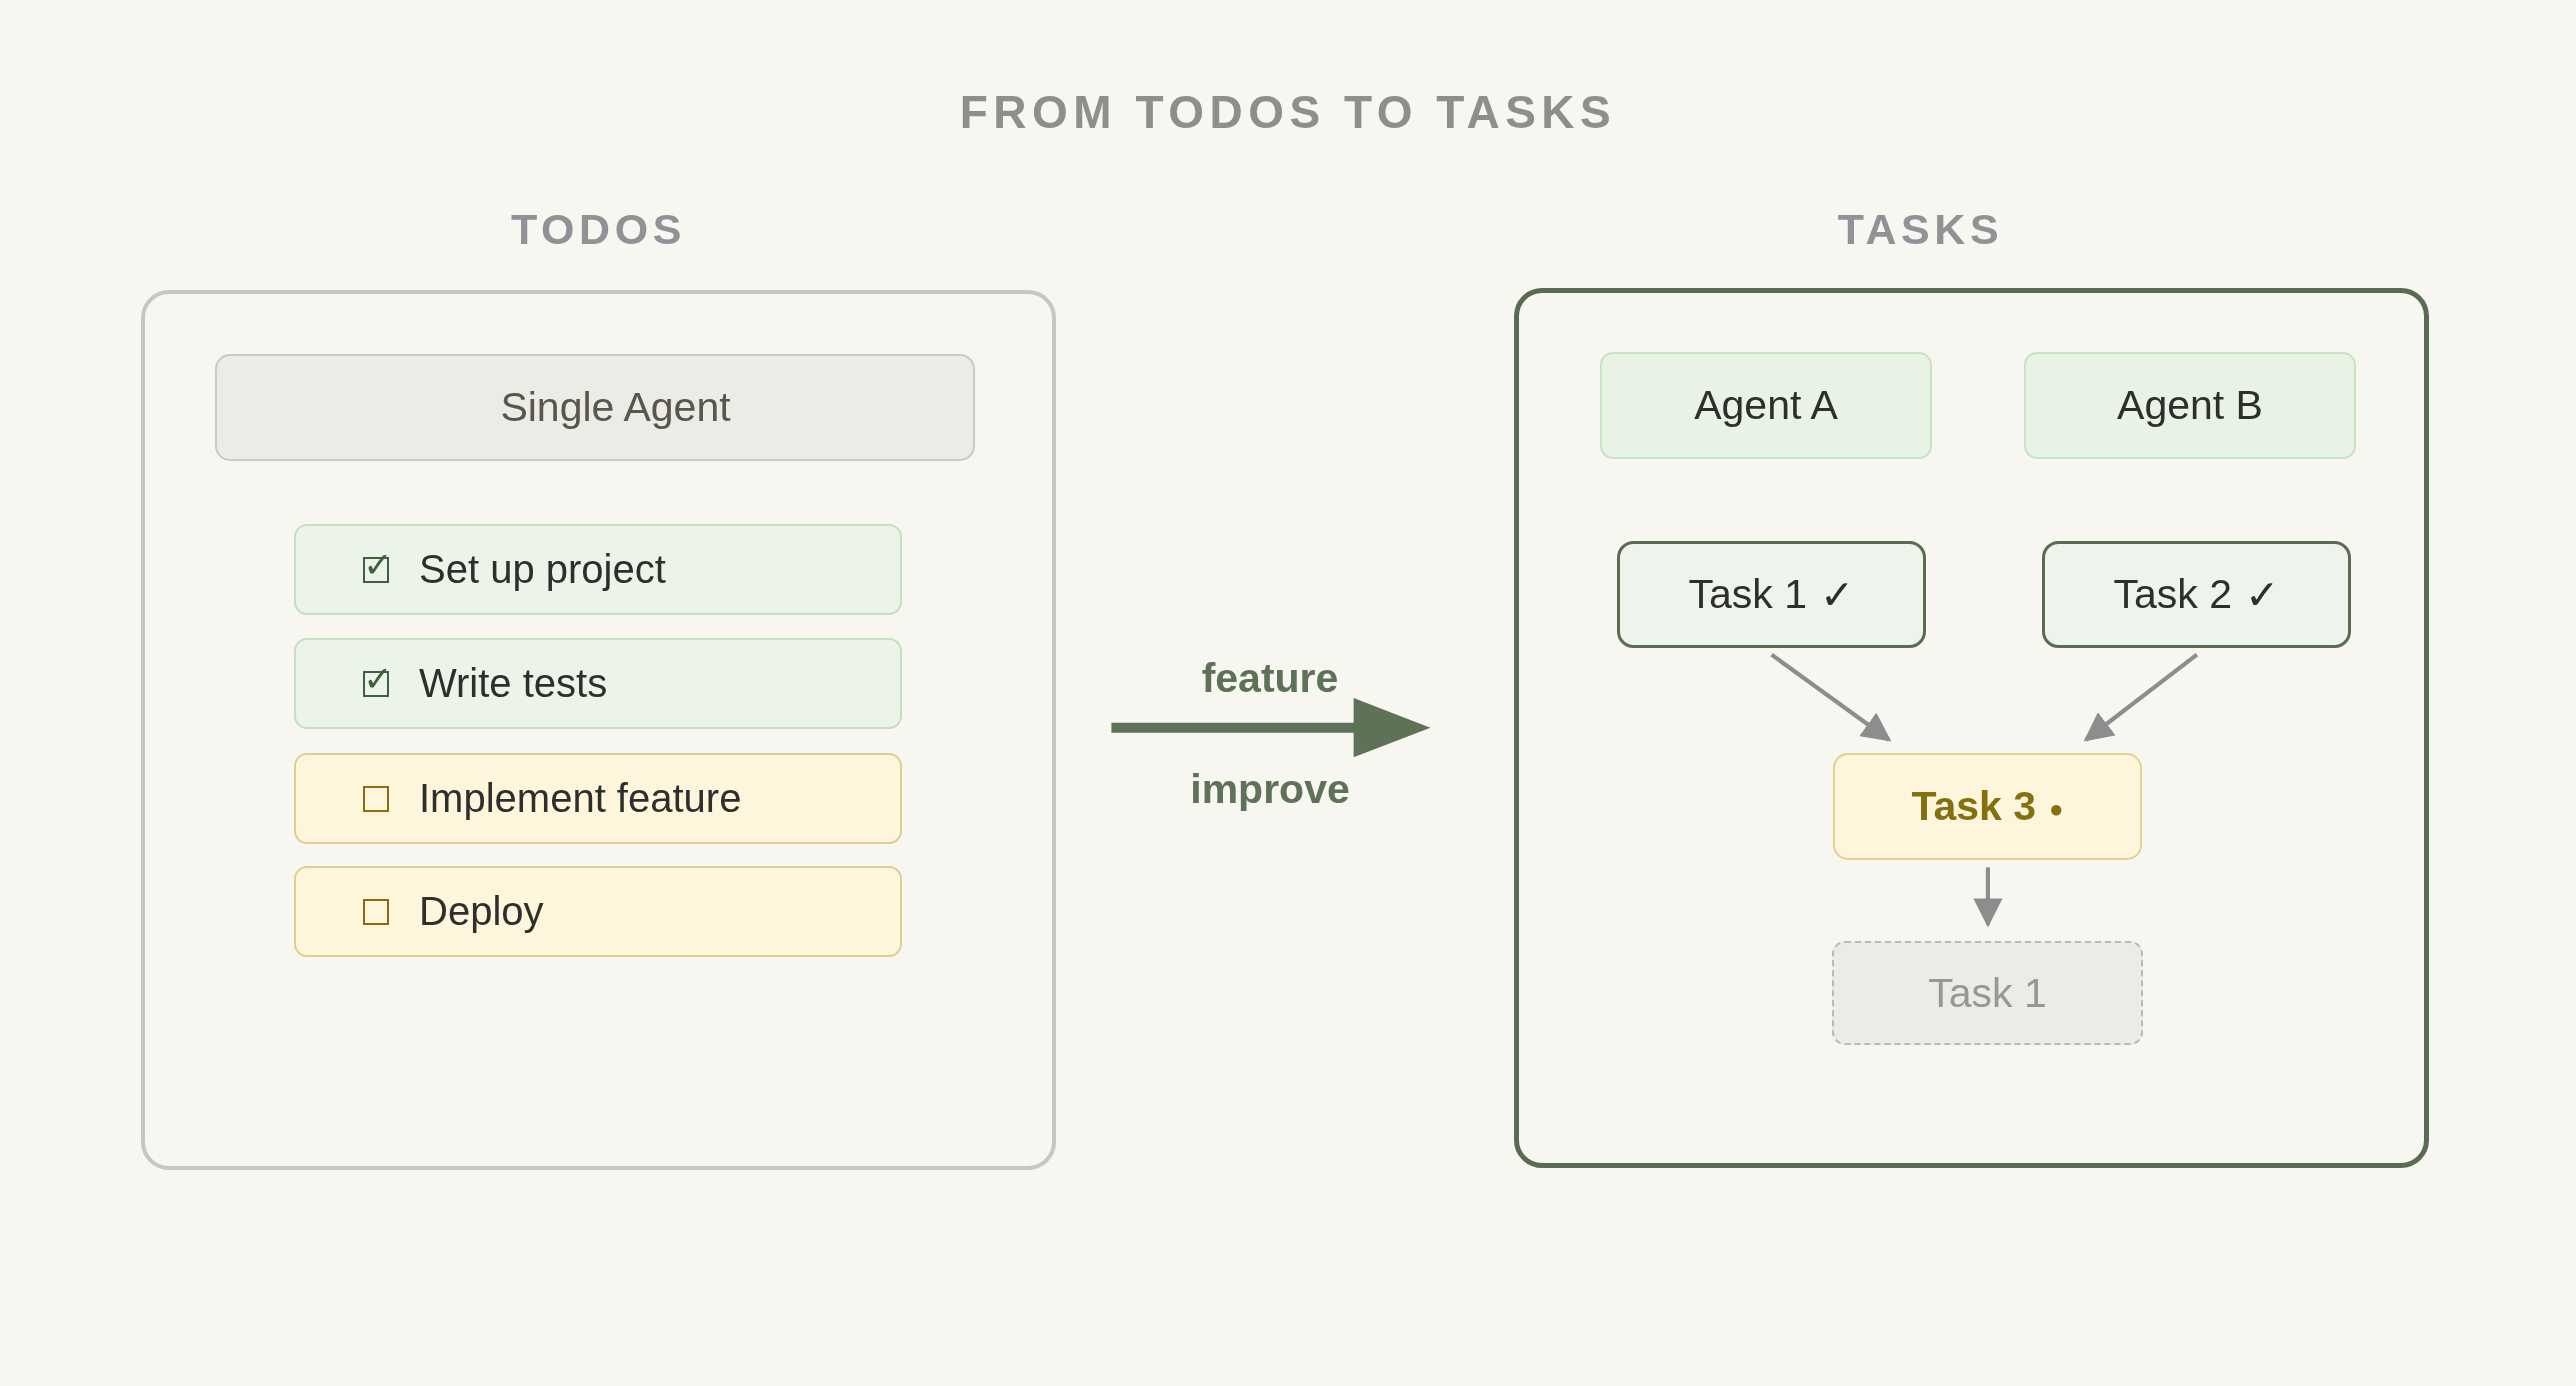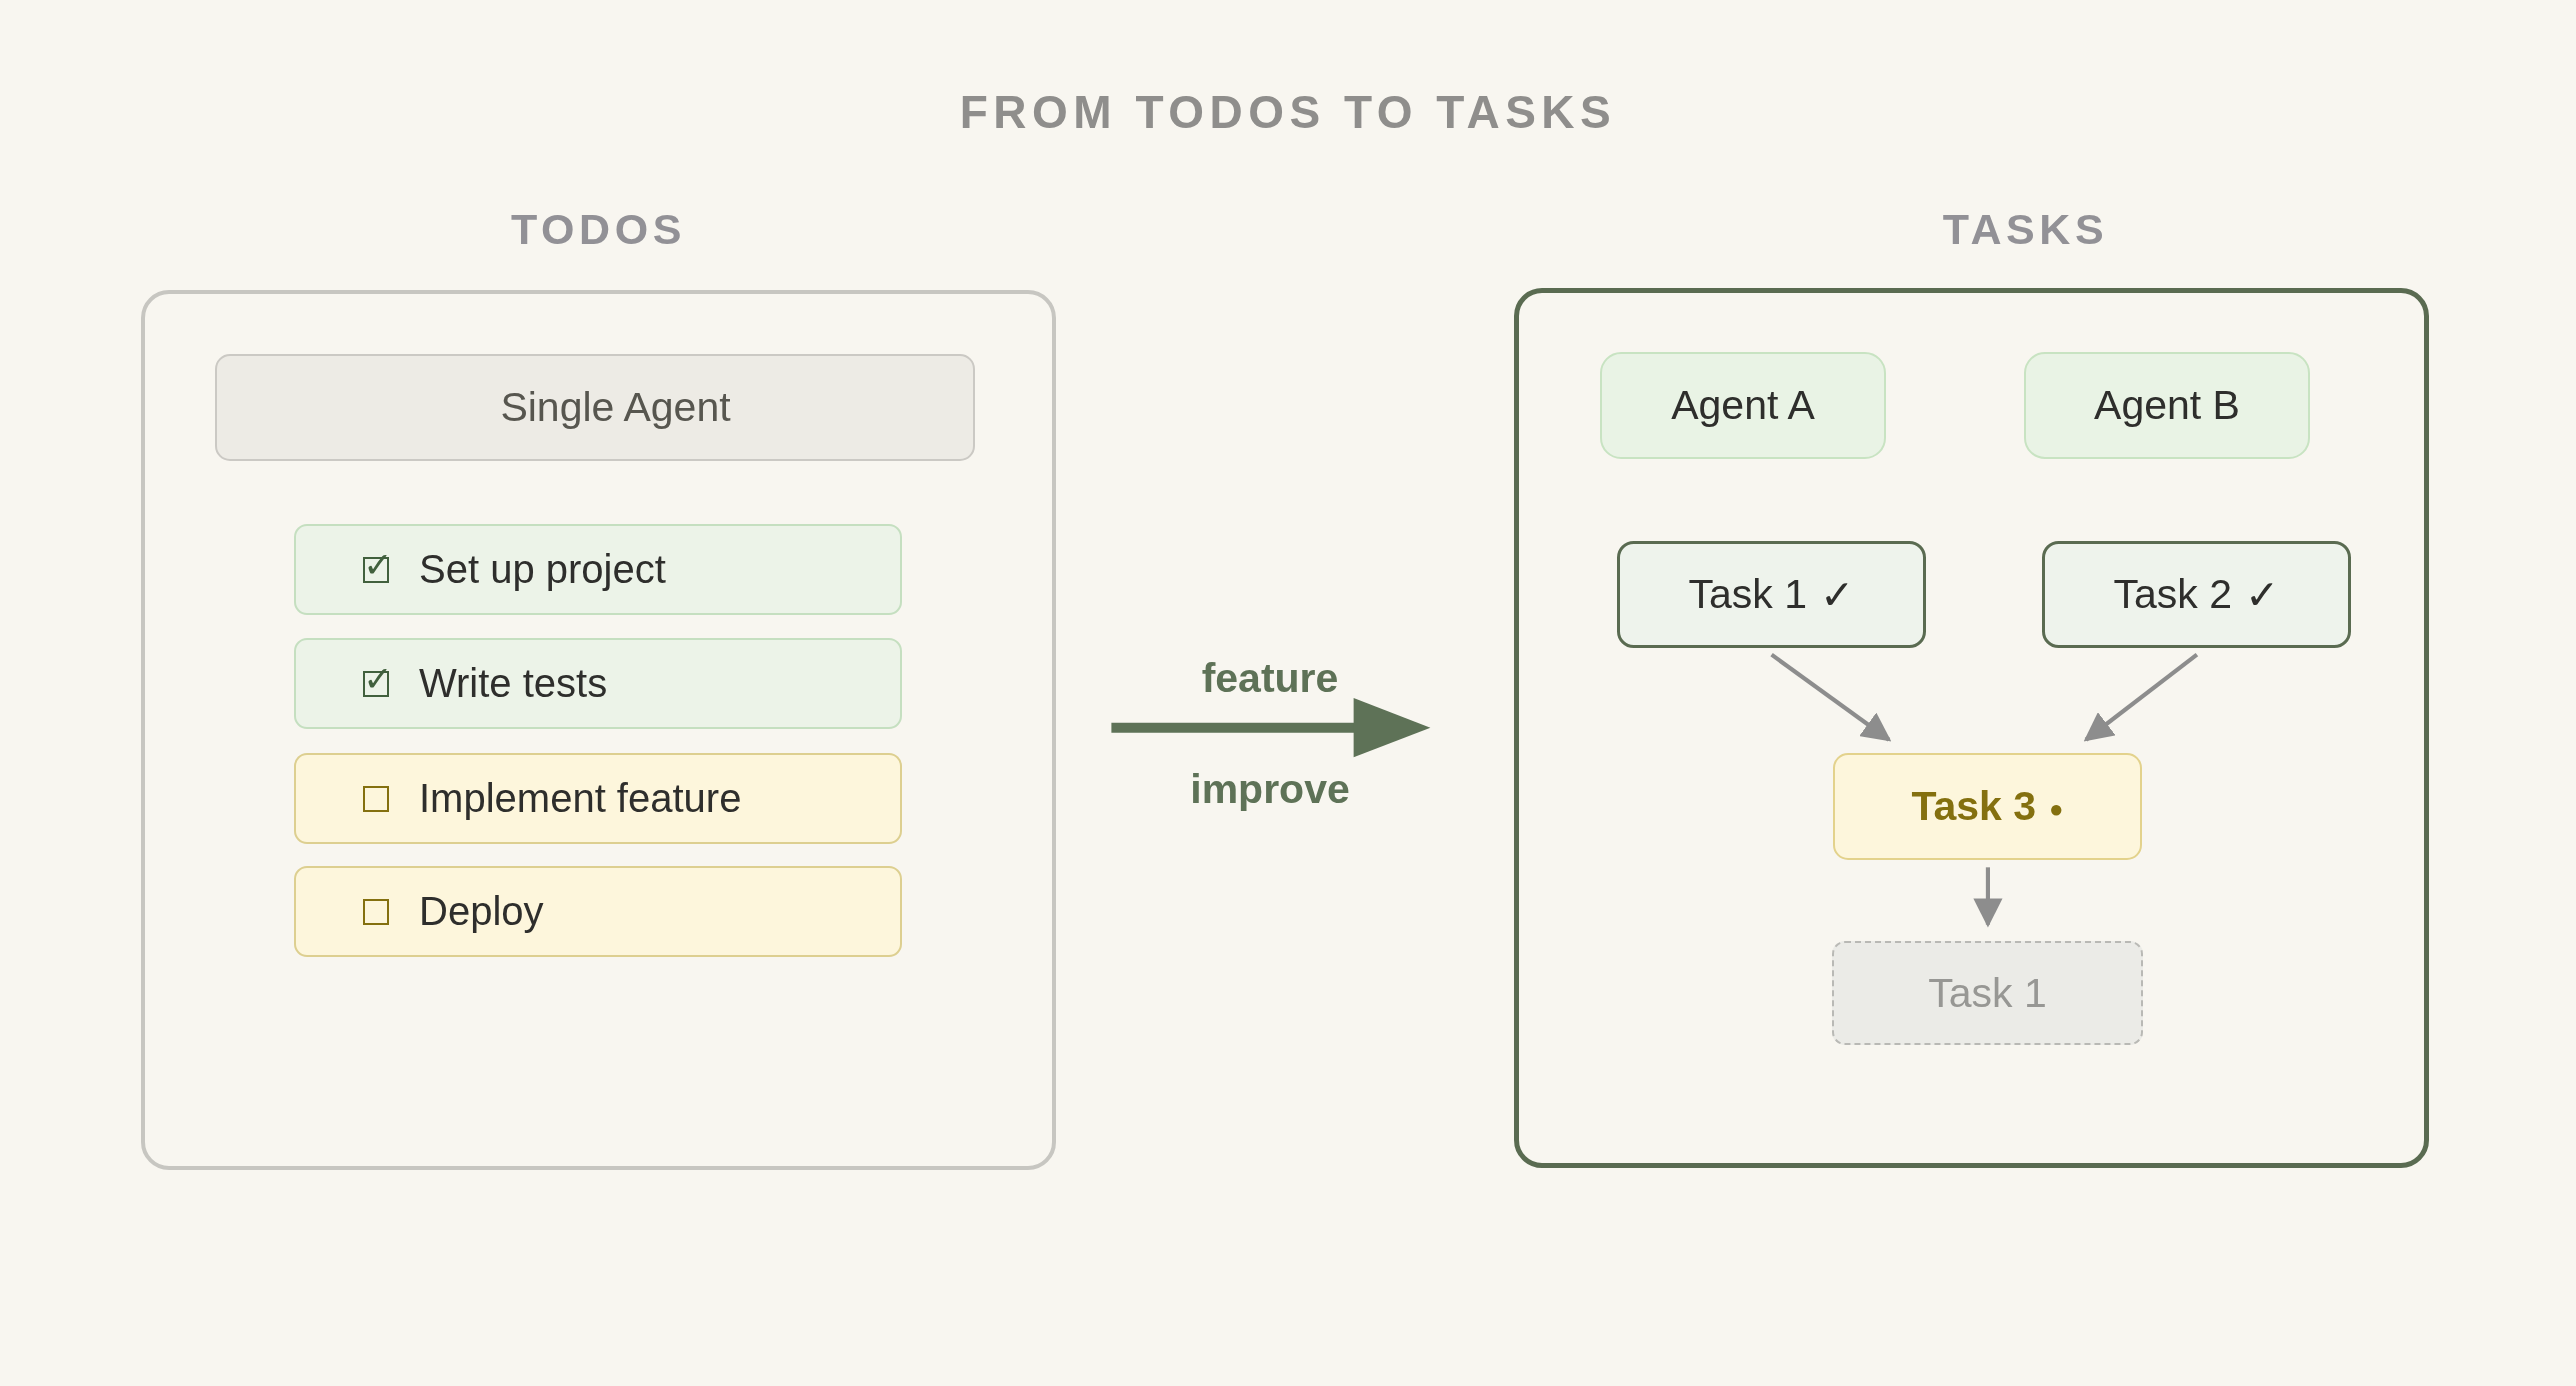"TASKS" .tasks-heading { left: 1748px -> 1643px }
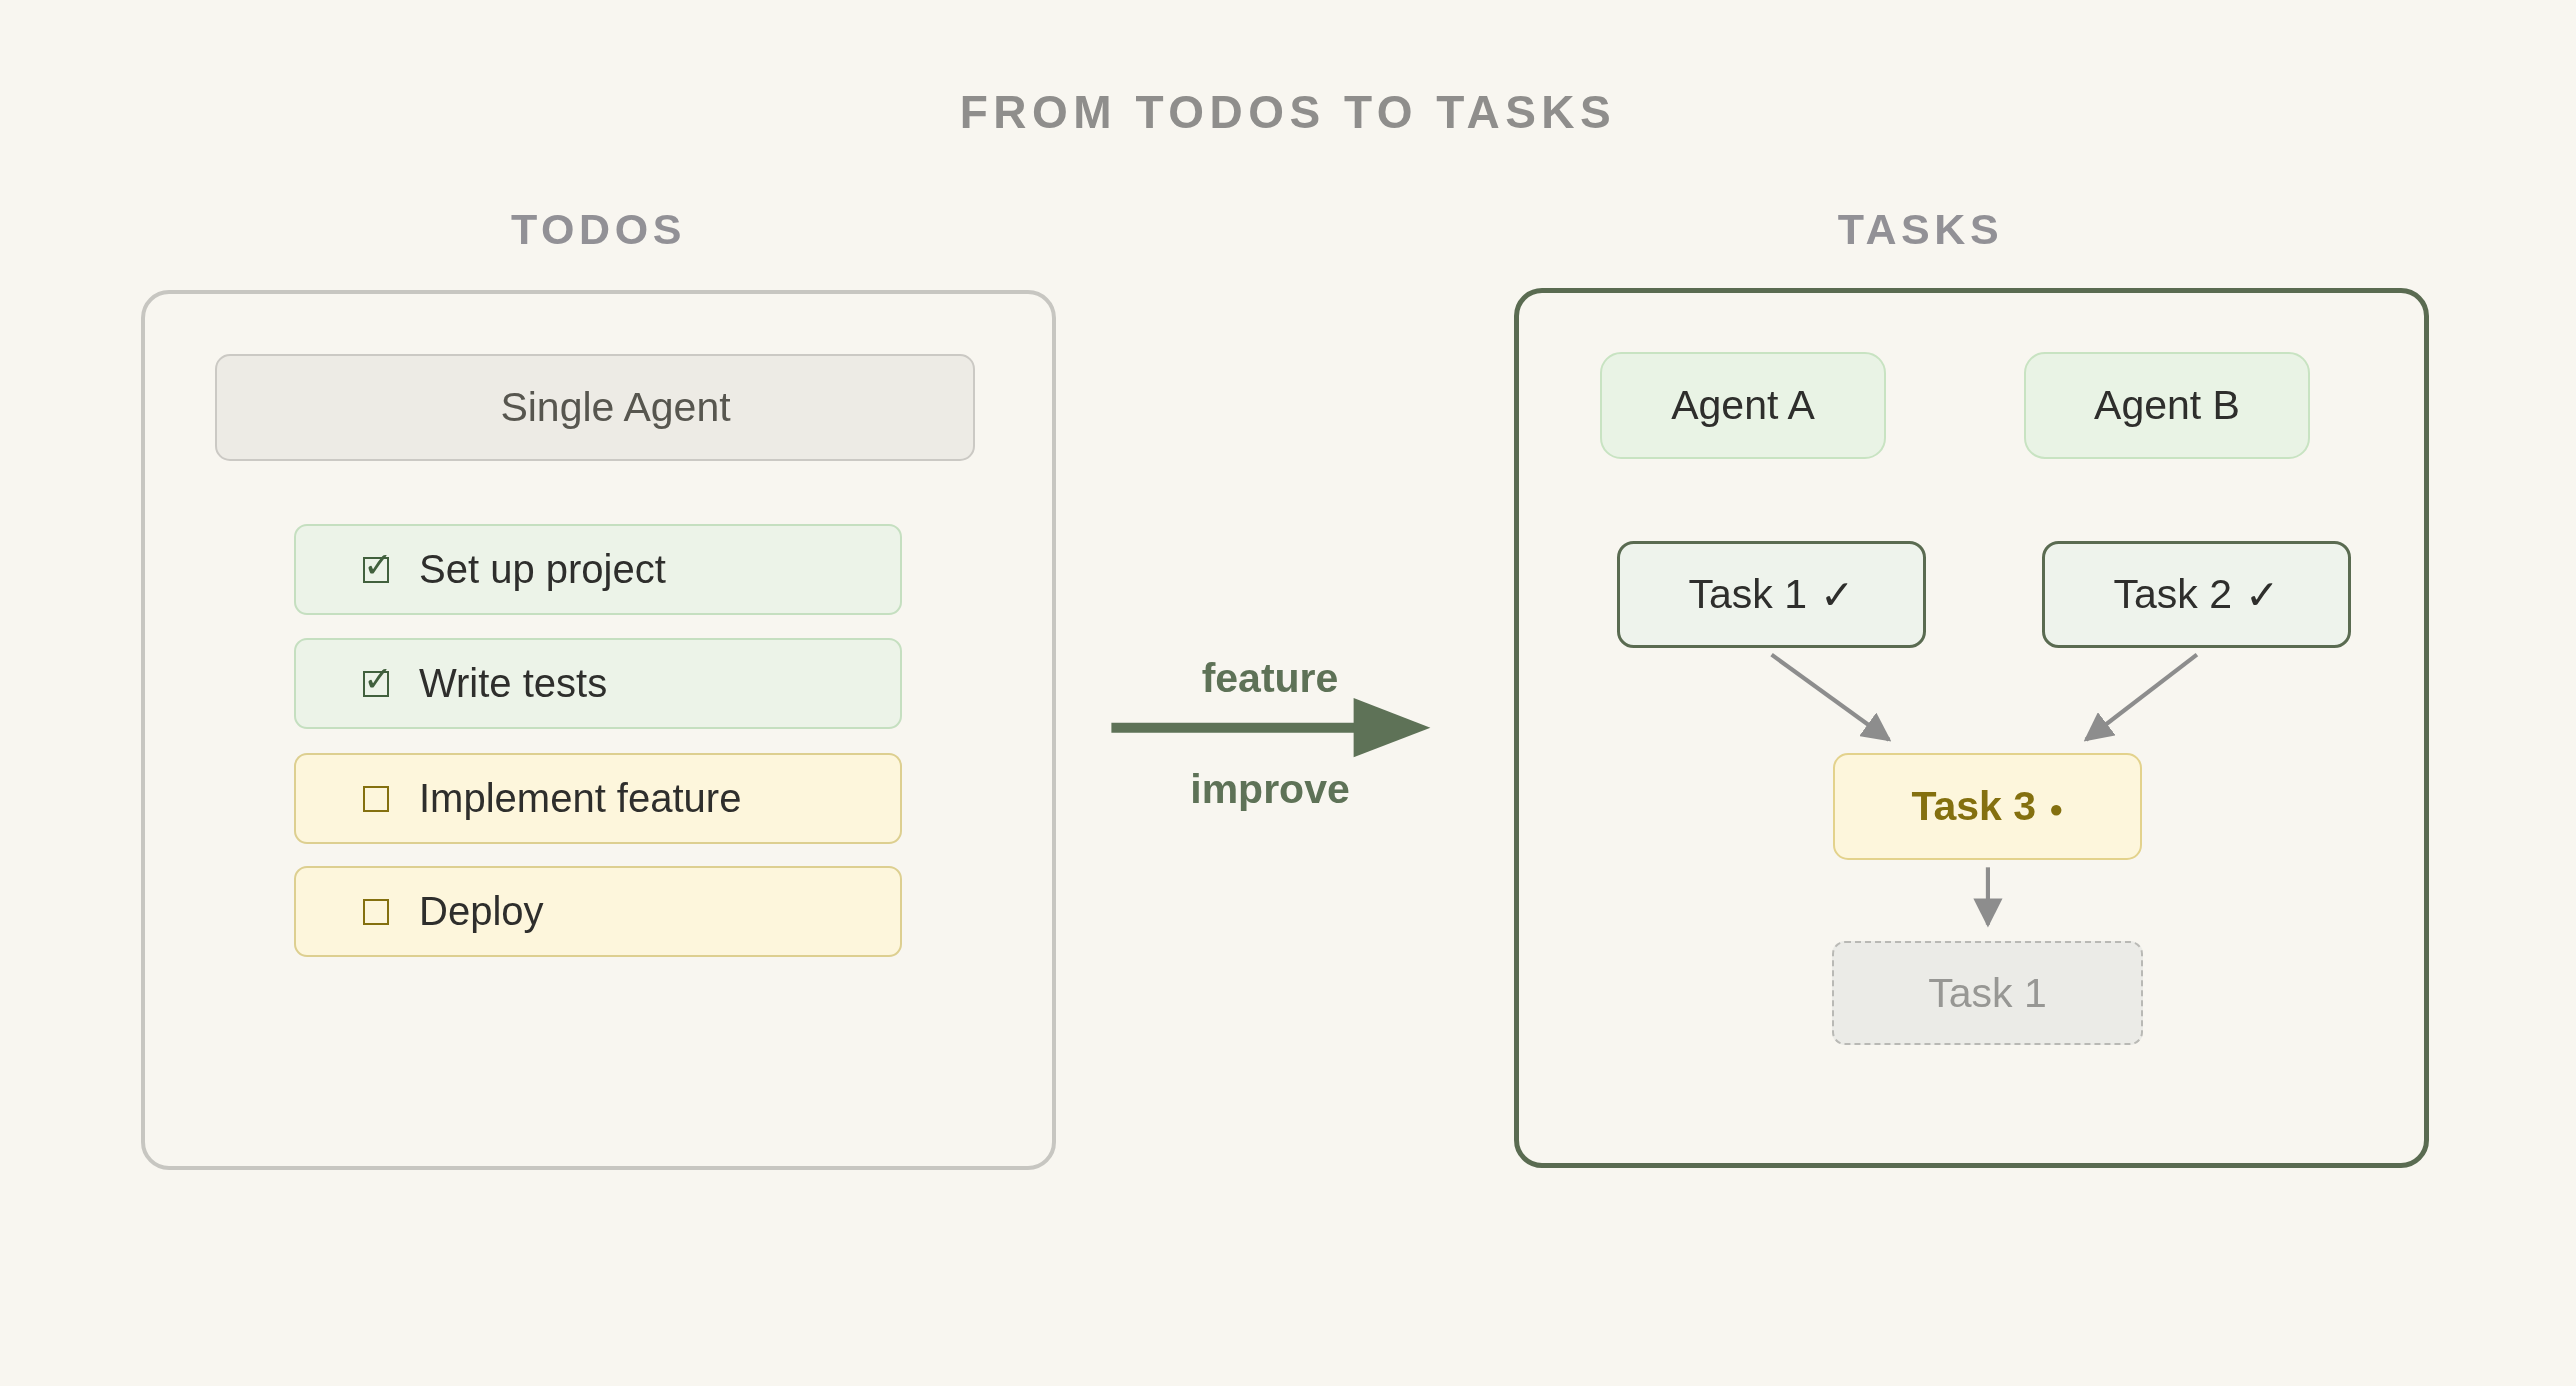"Agent A" .agent-node { border-radius: 21px -> 13px; width: 286px -> 332px }
